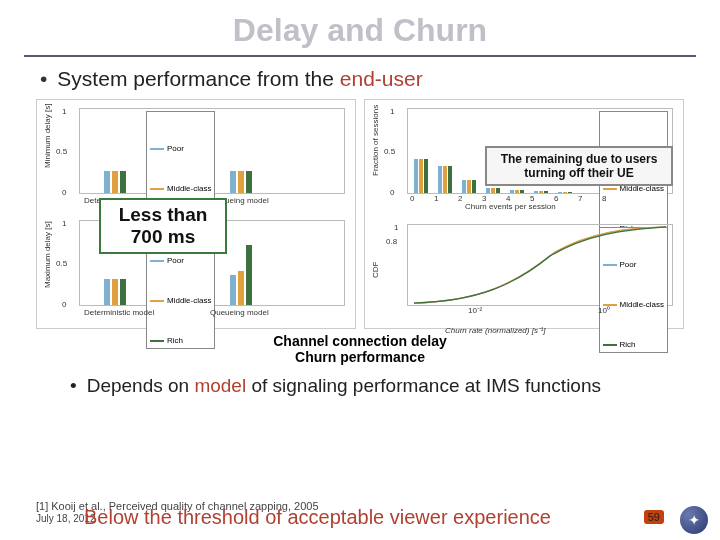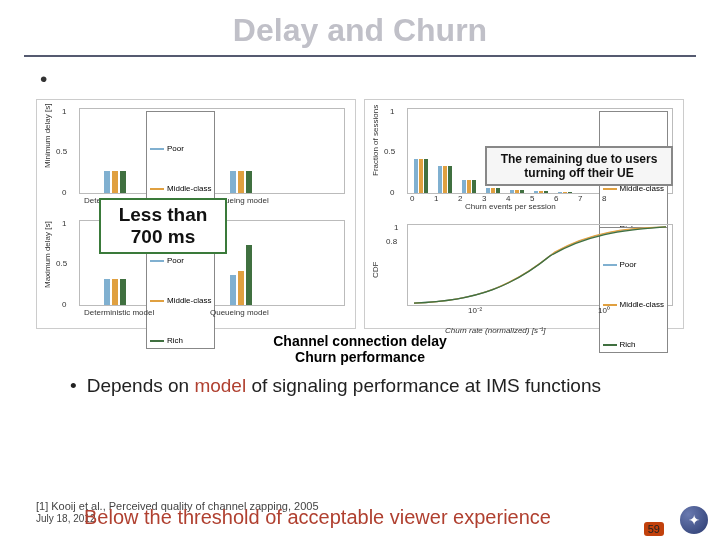"System performance from the end-user" span { html: none -> <span> <span>System performance from the </span><span>end-user</span> </span> }
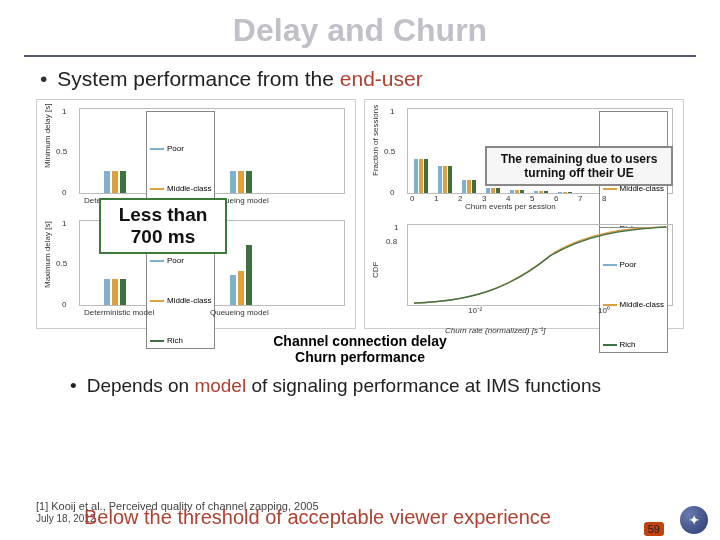"59" .foot-area .slide-num { bottom: 0 -> 12px }
